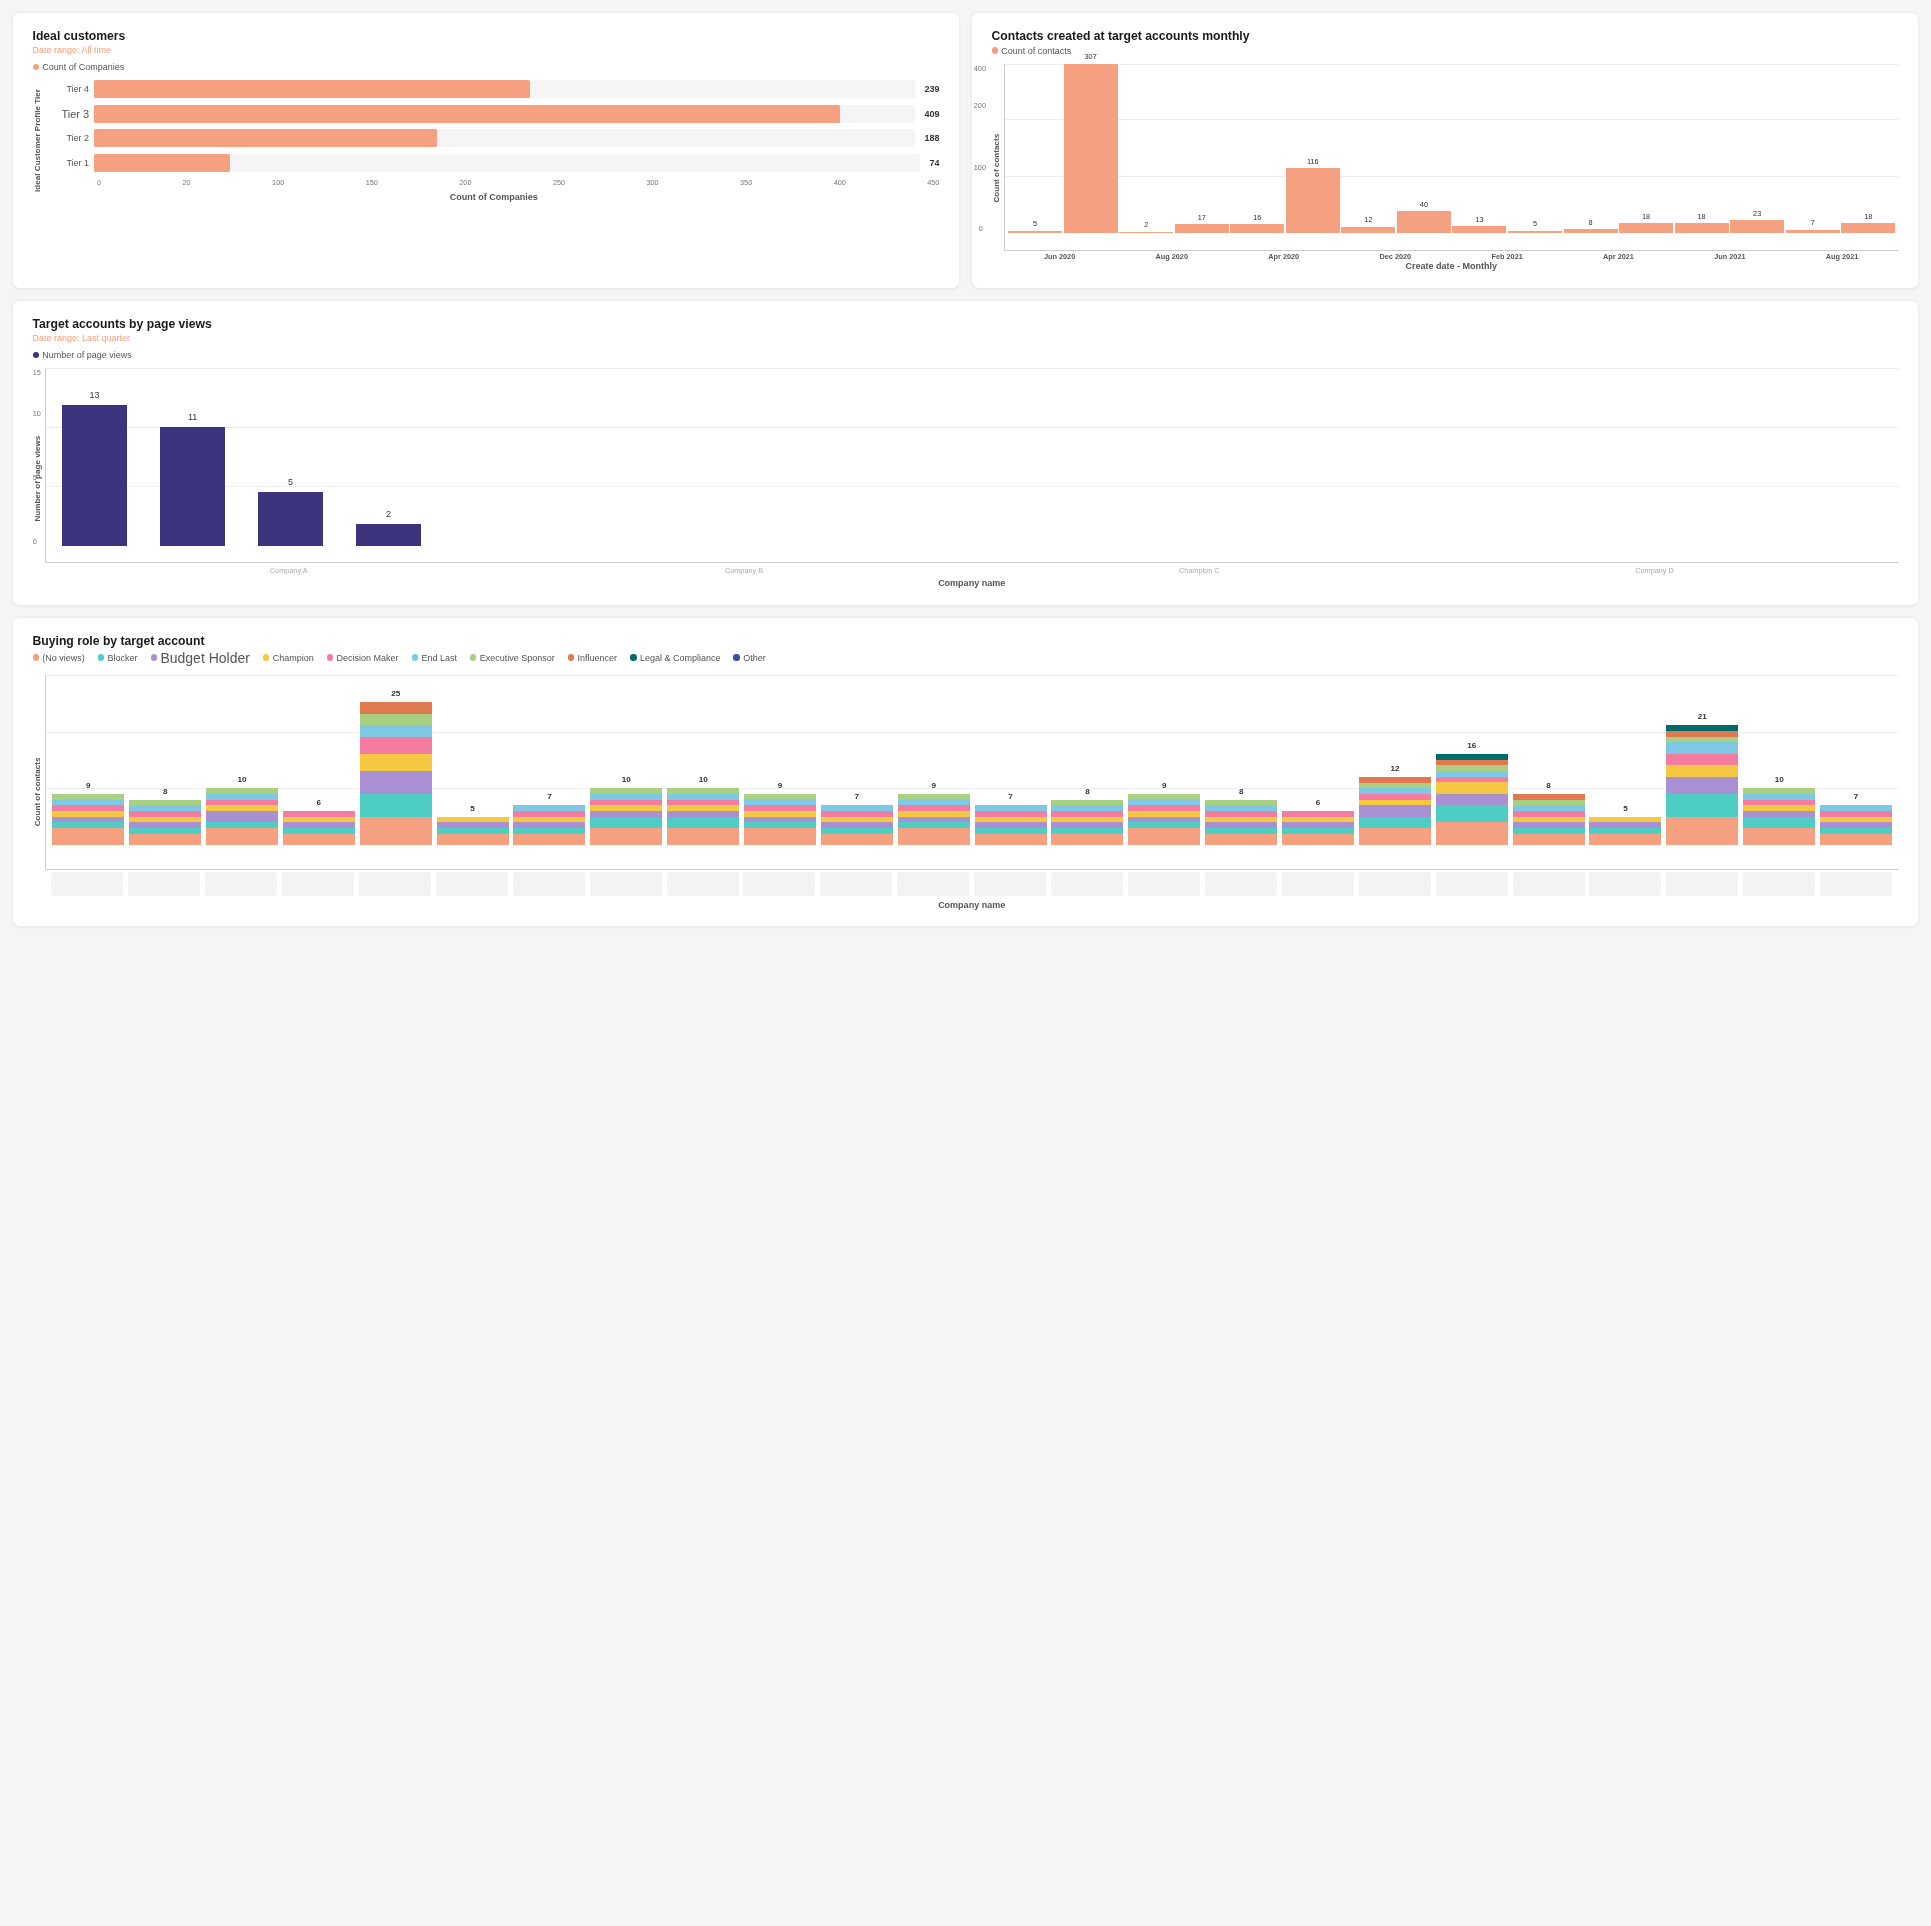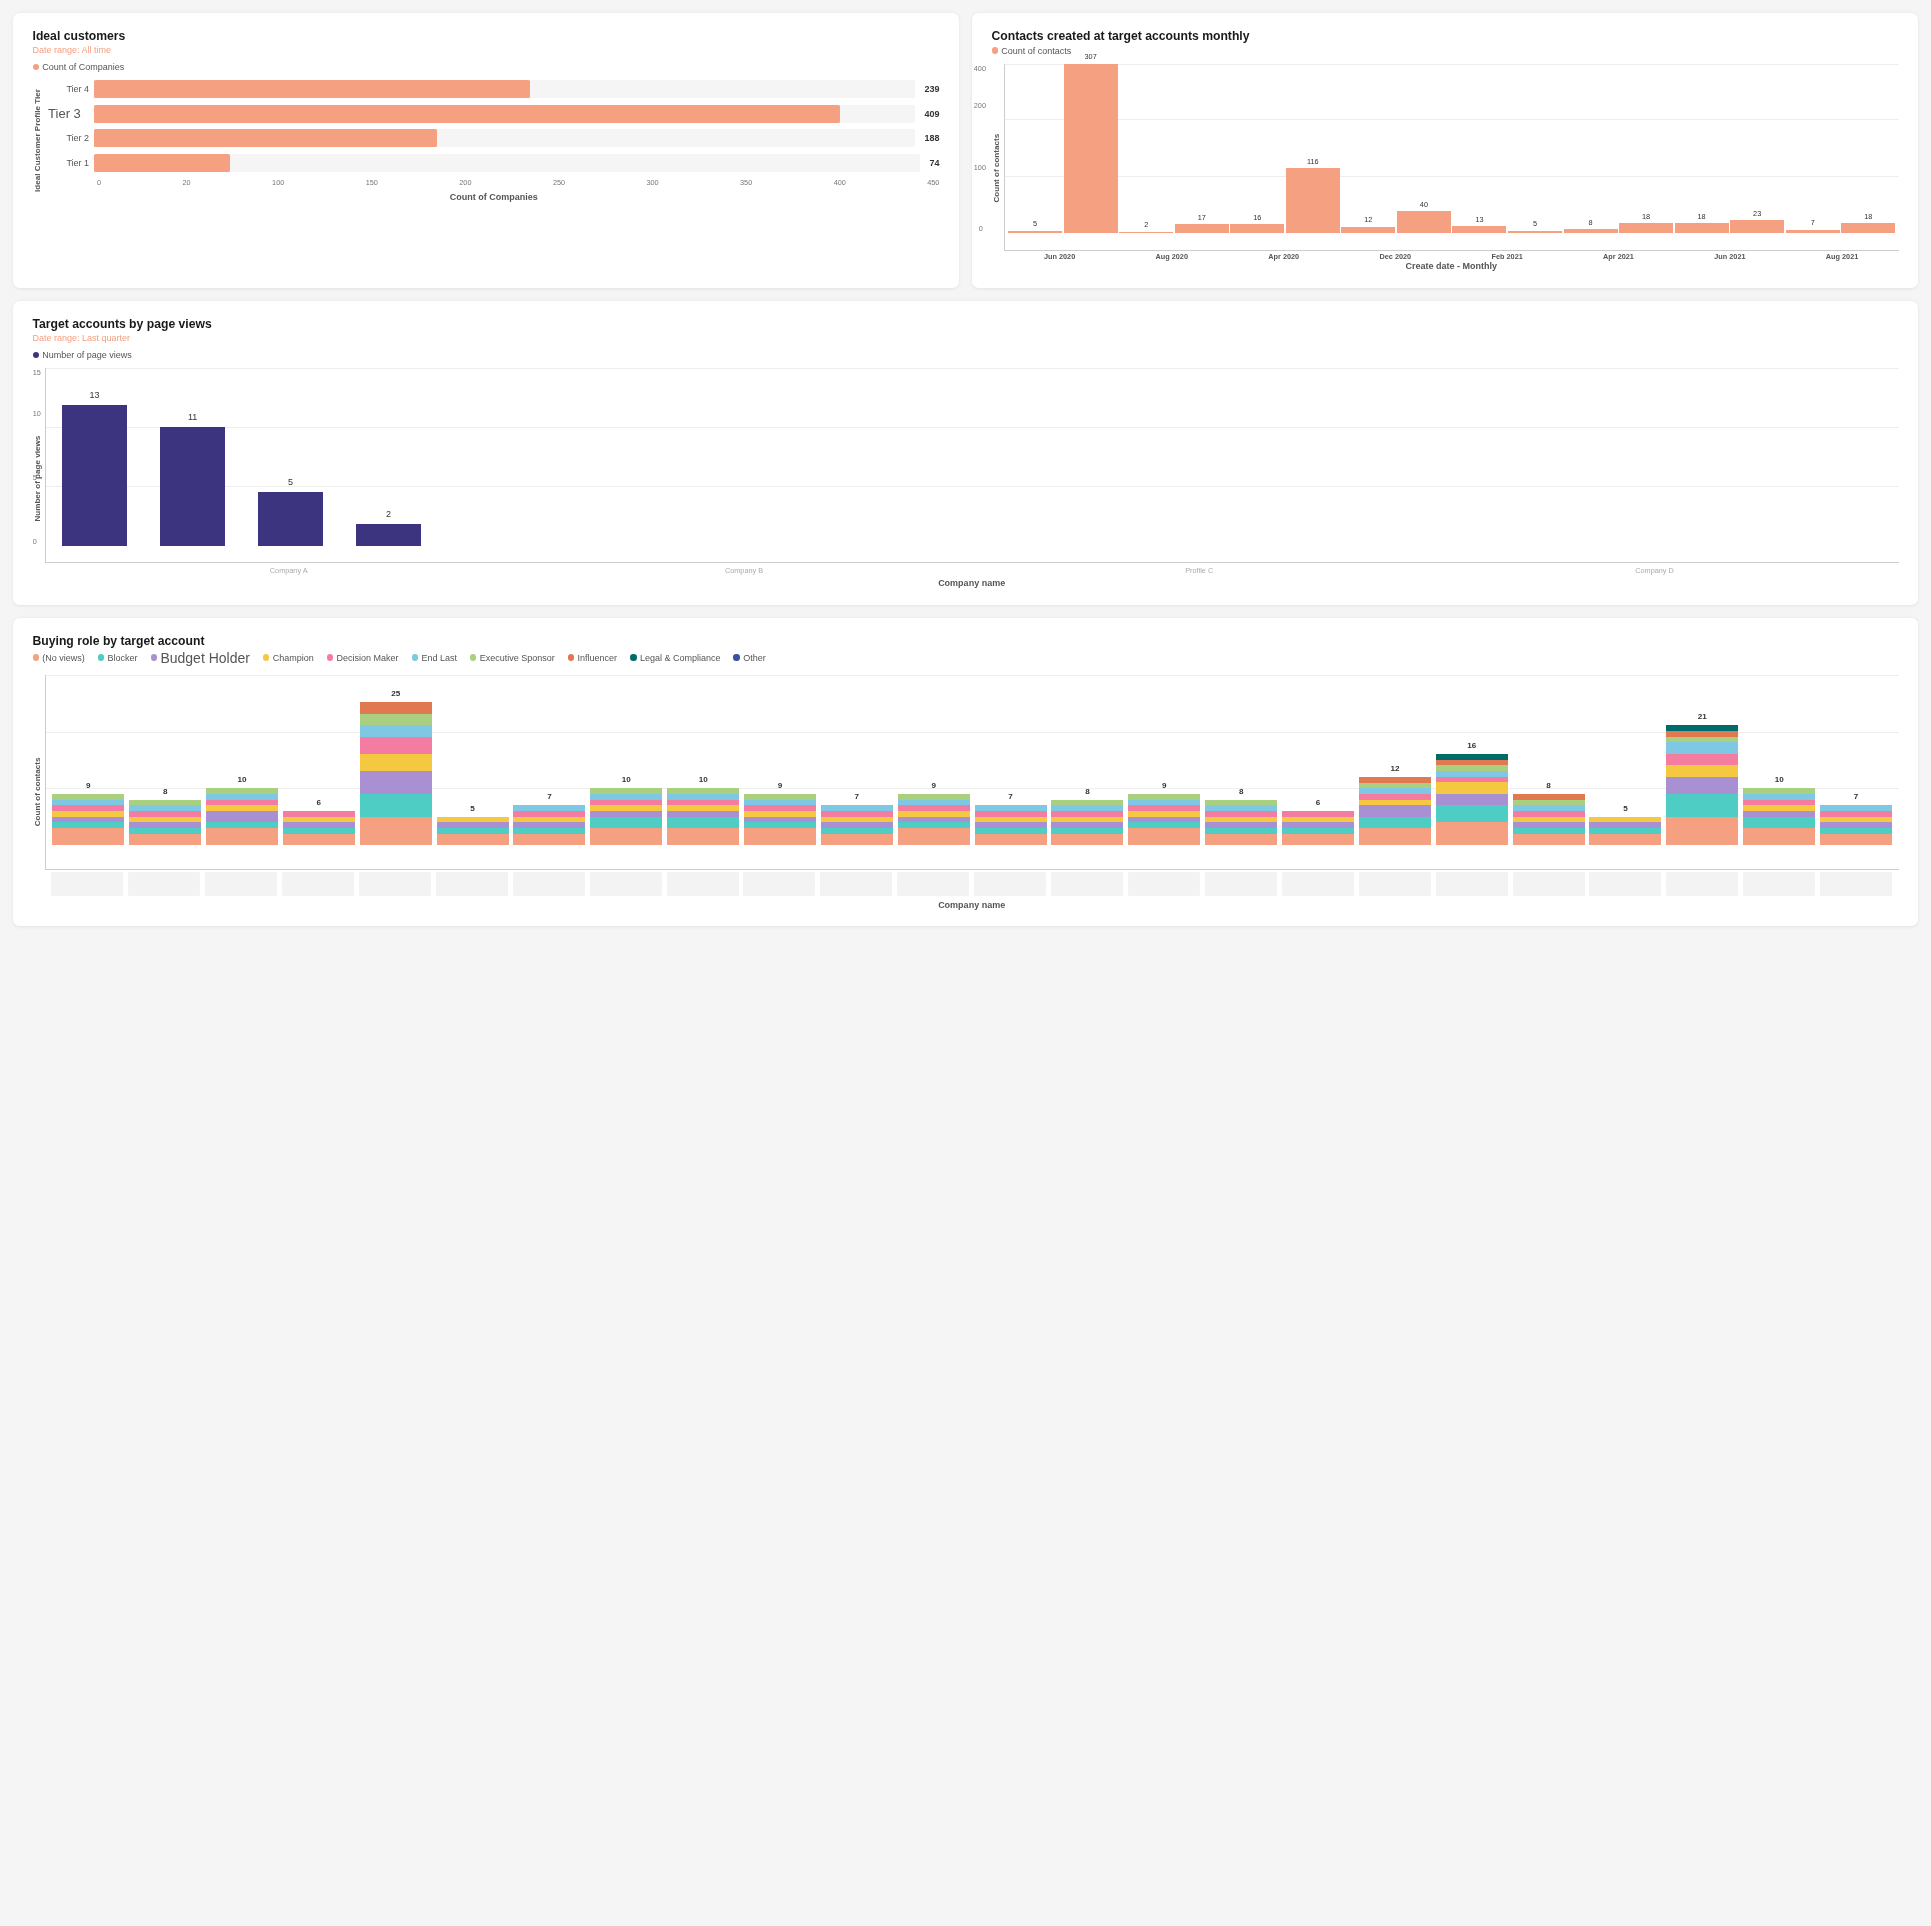"Tier 3" div { font-size: 13px -> 11px; text-align: none -> right }
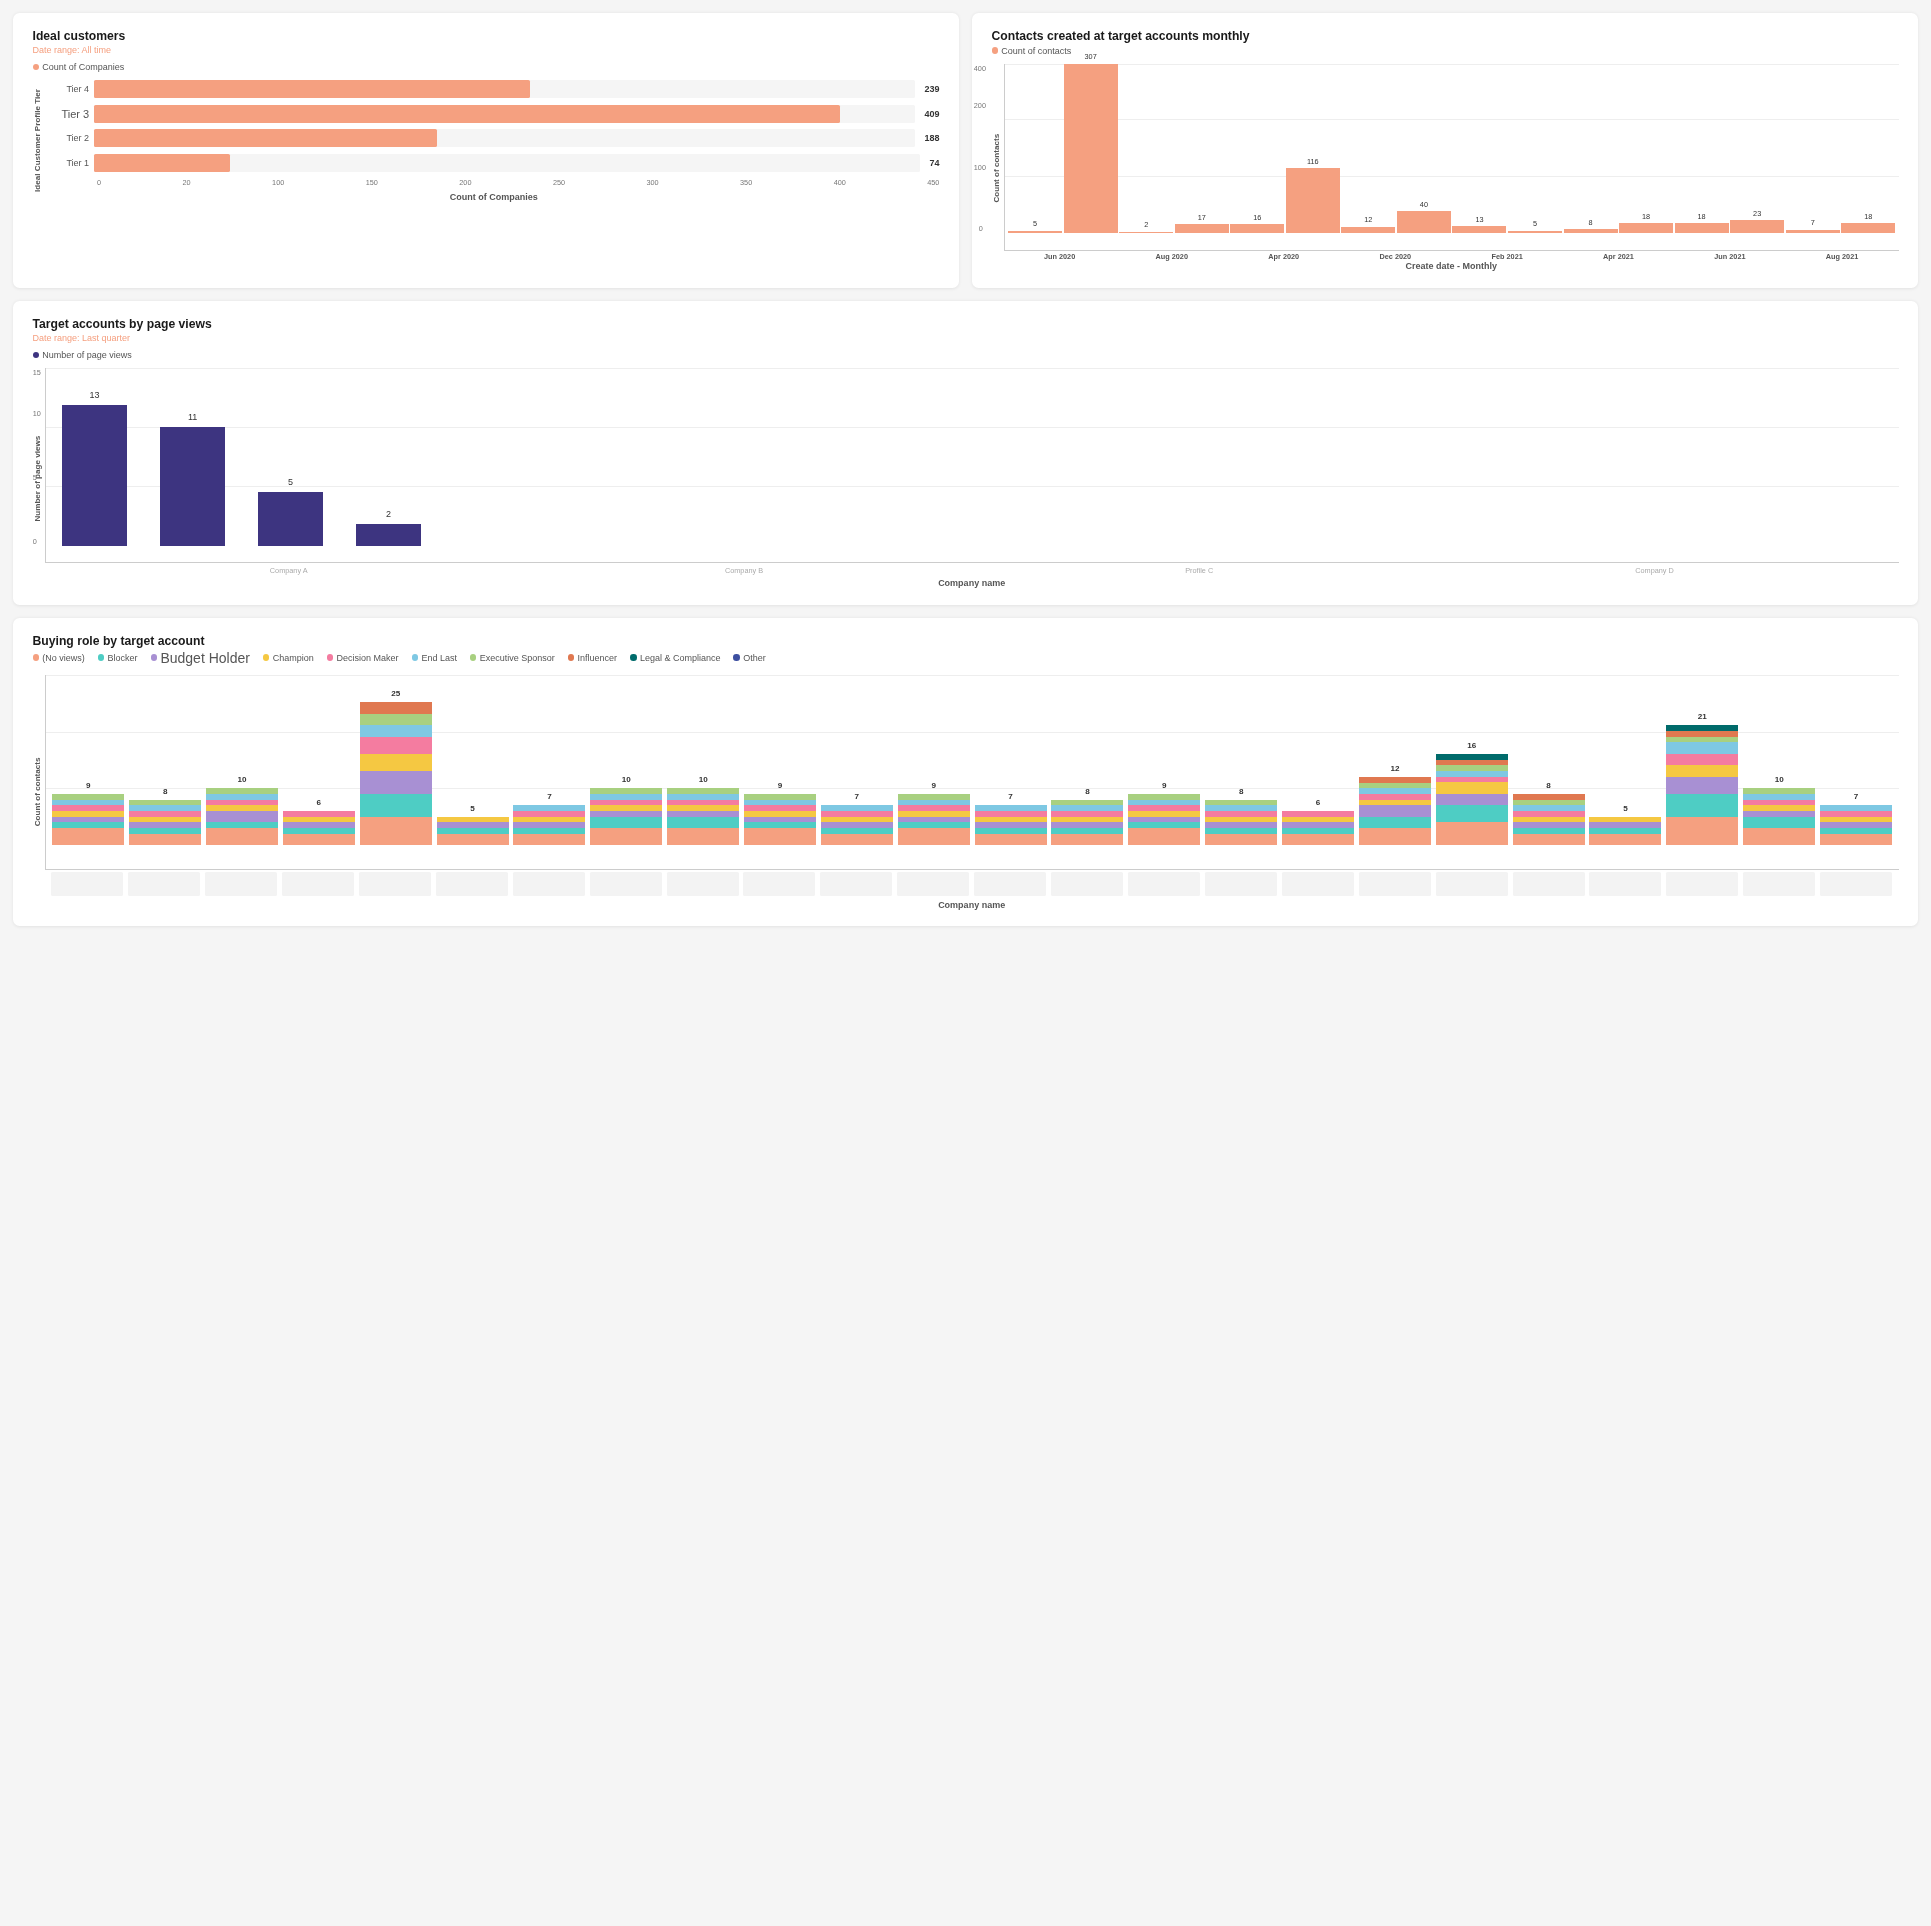"Profile C" div { text: Profile -> Champion }
